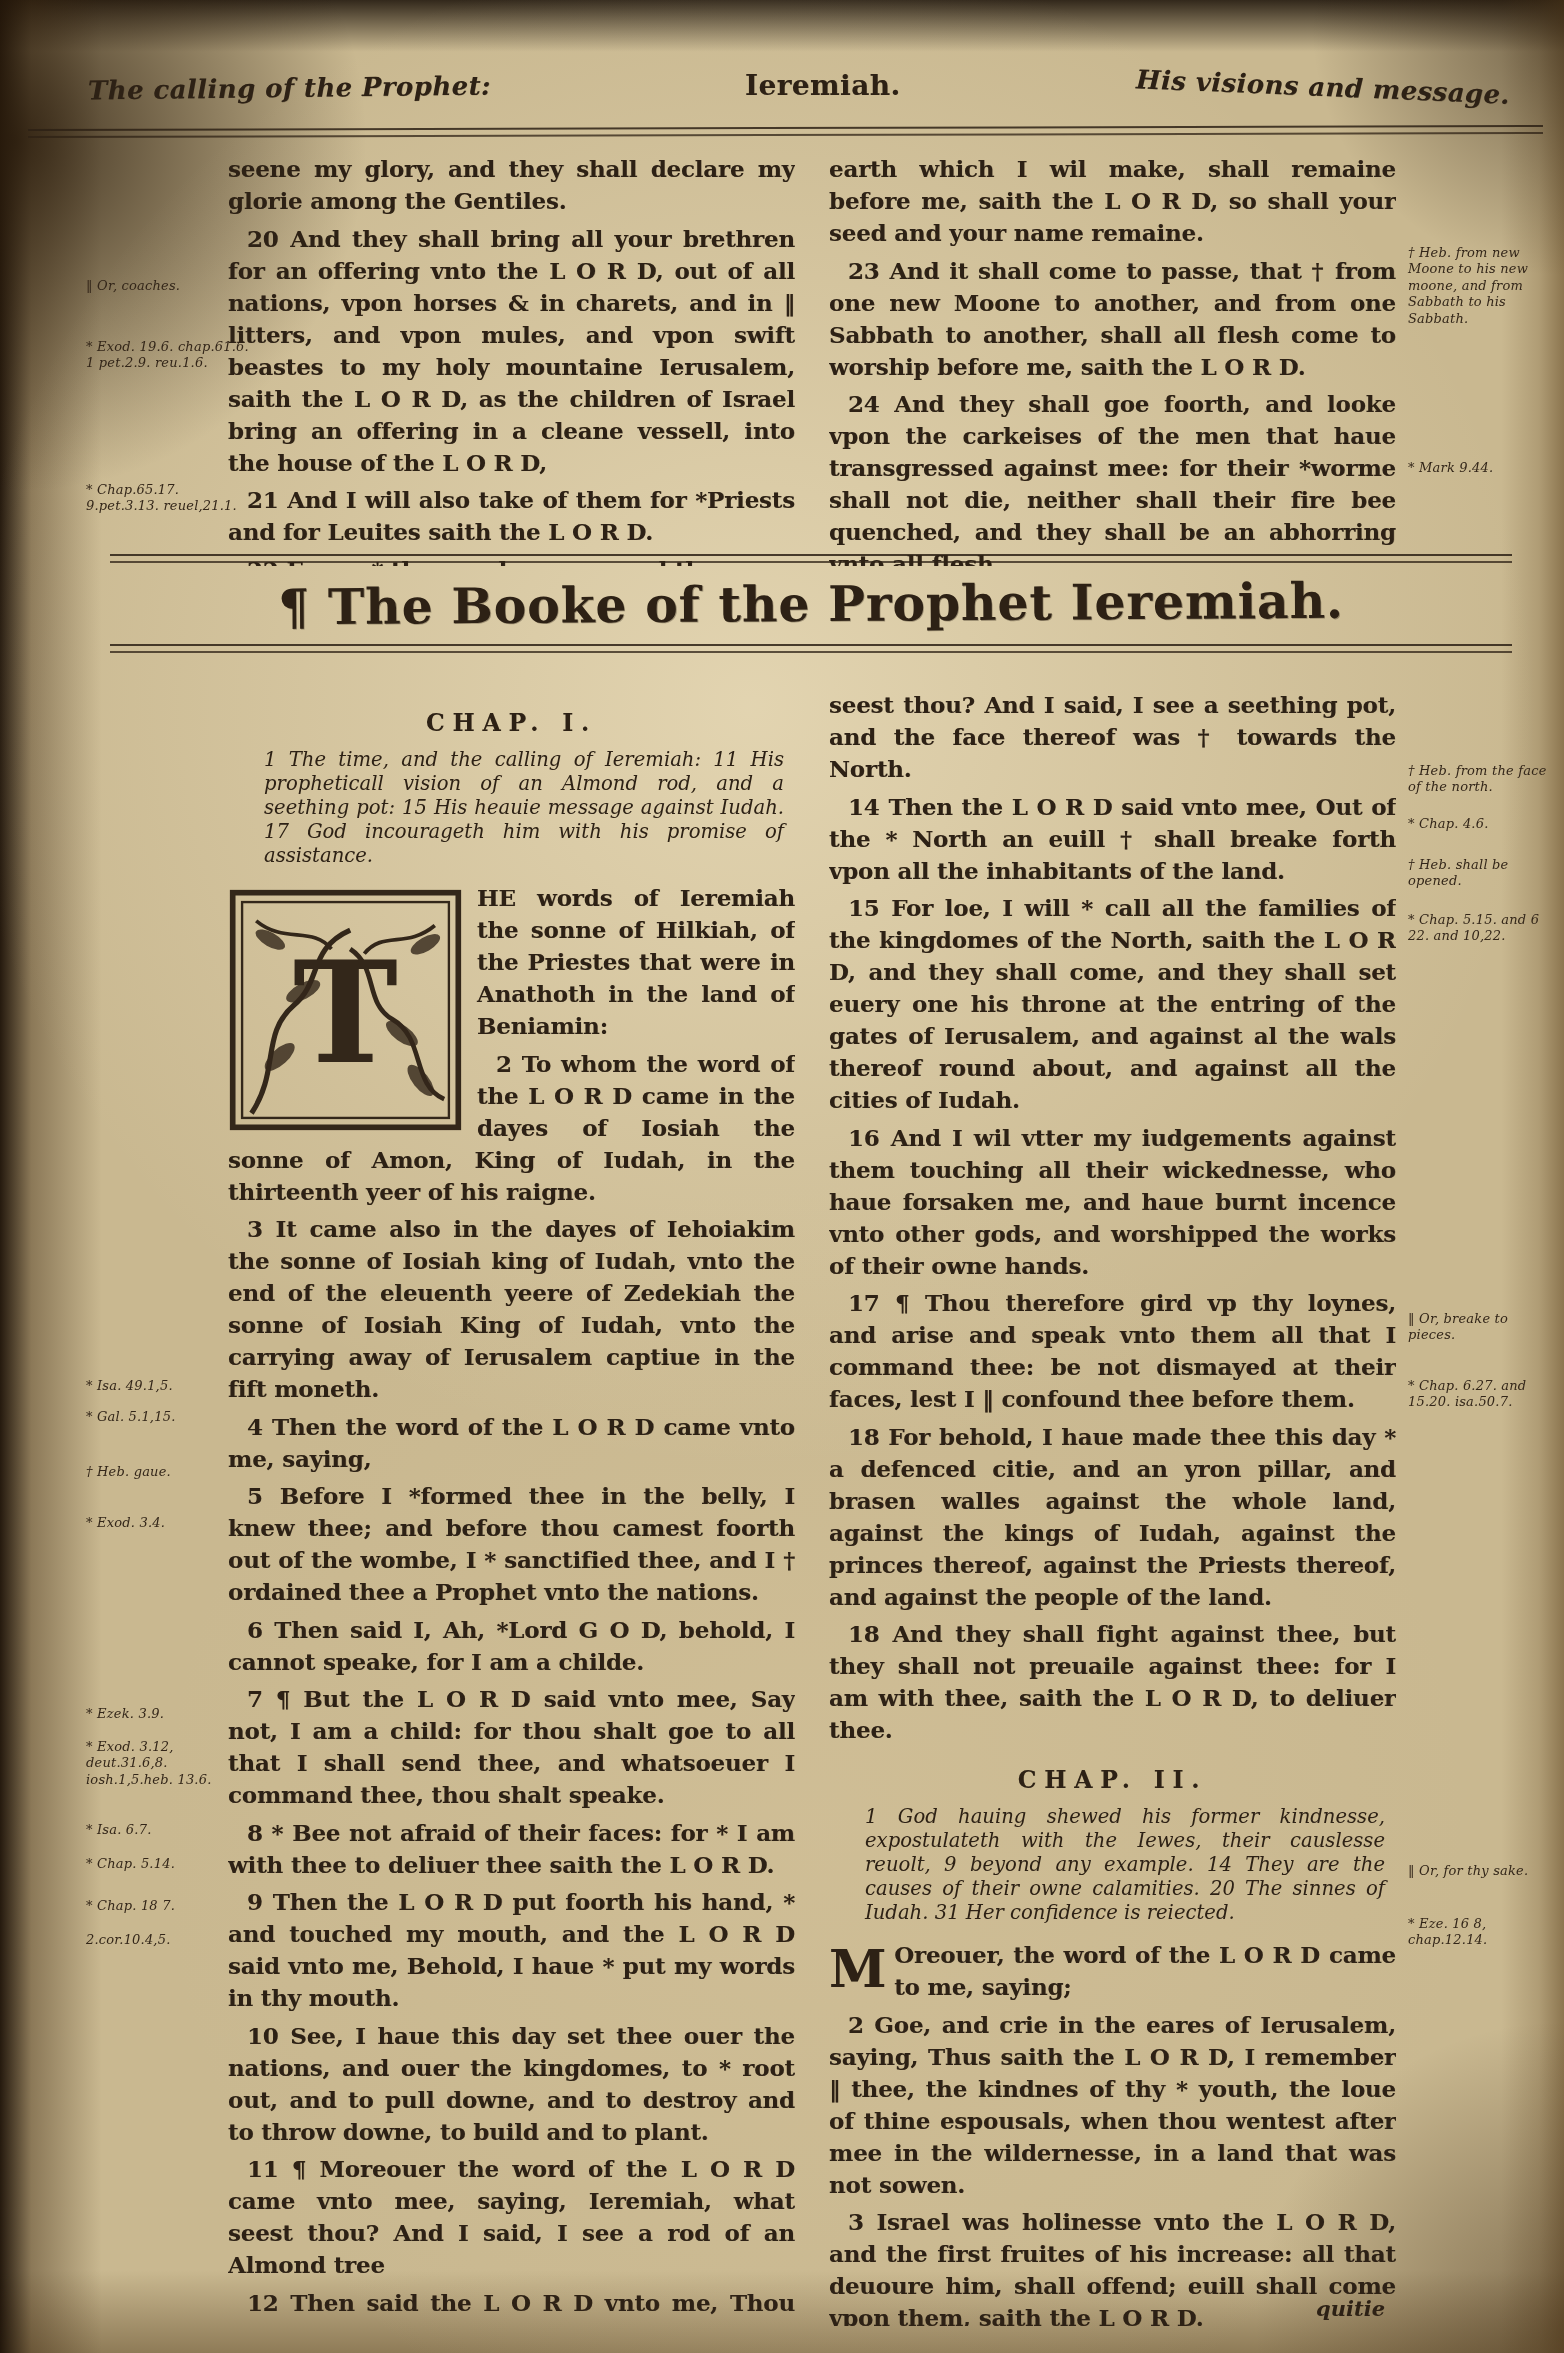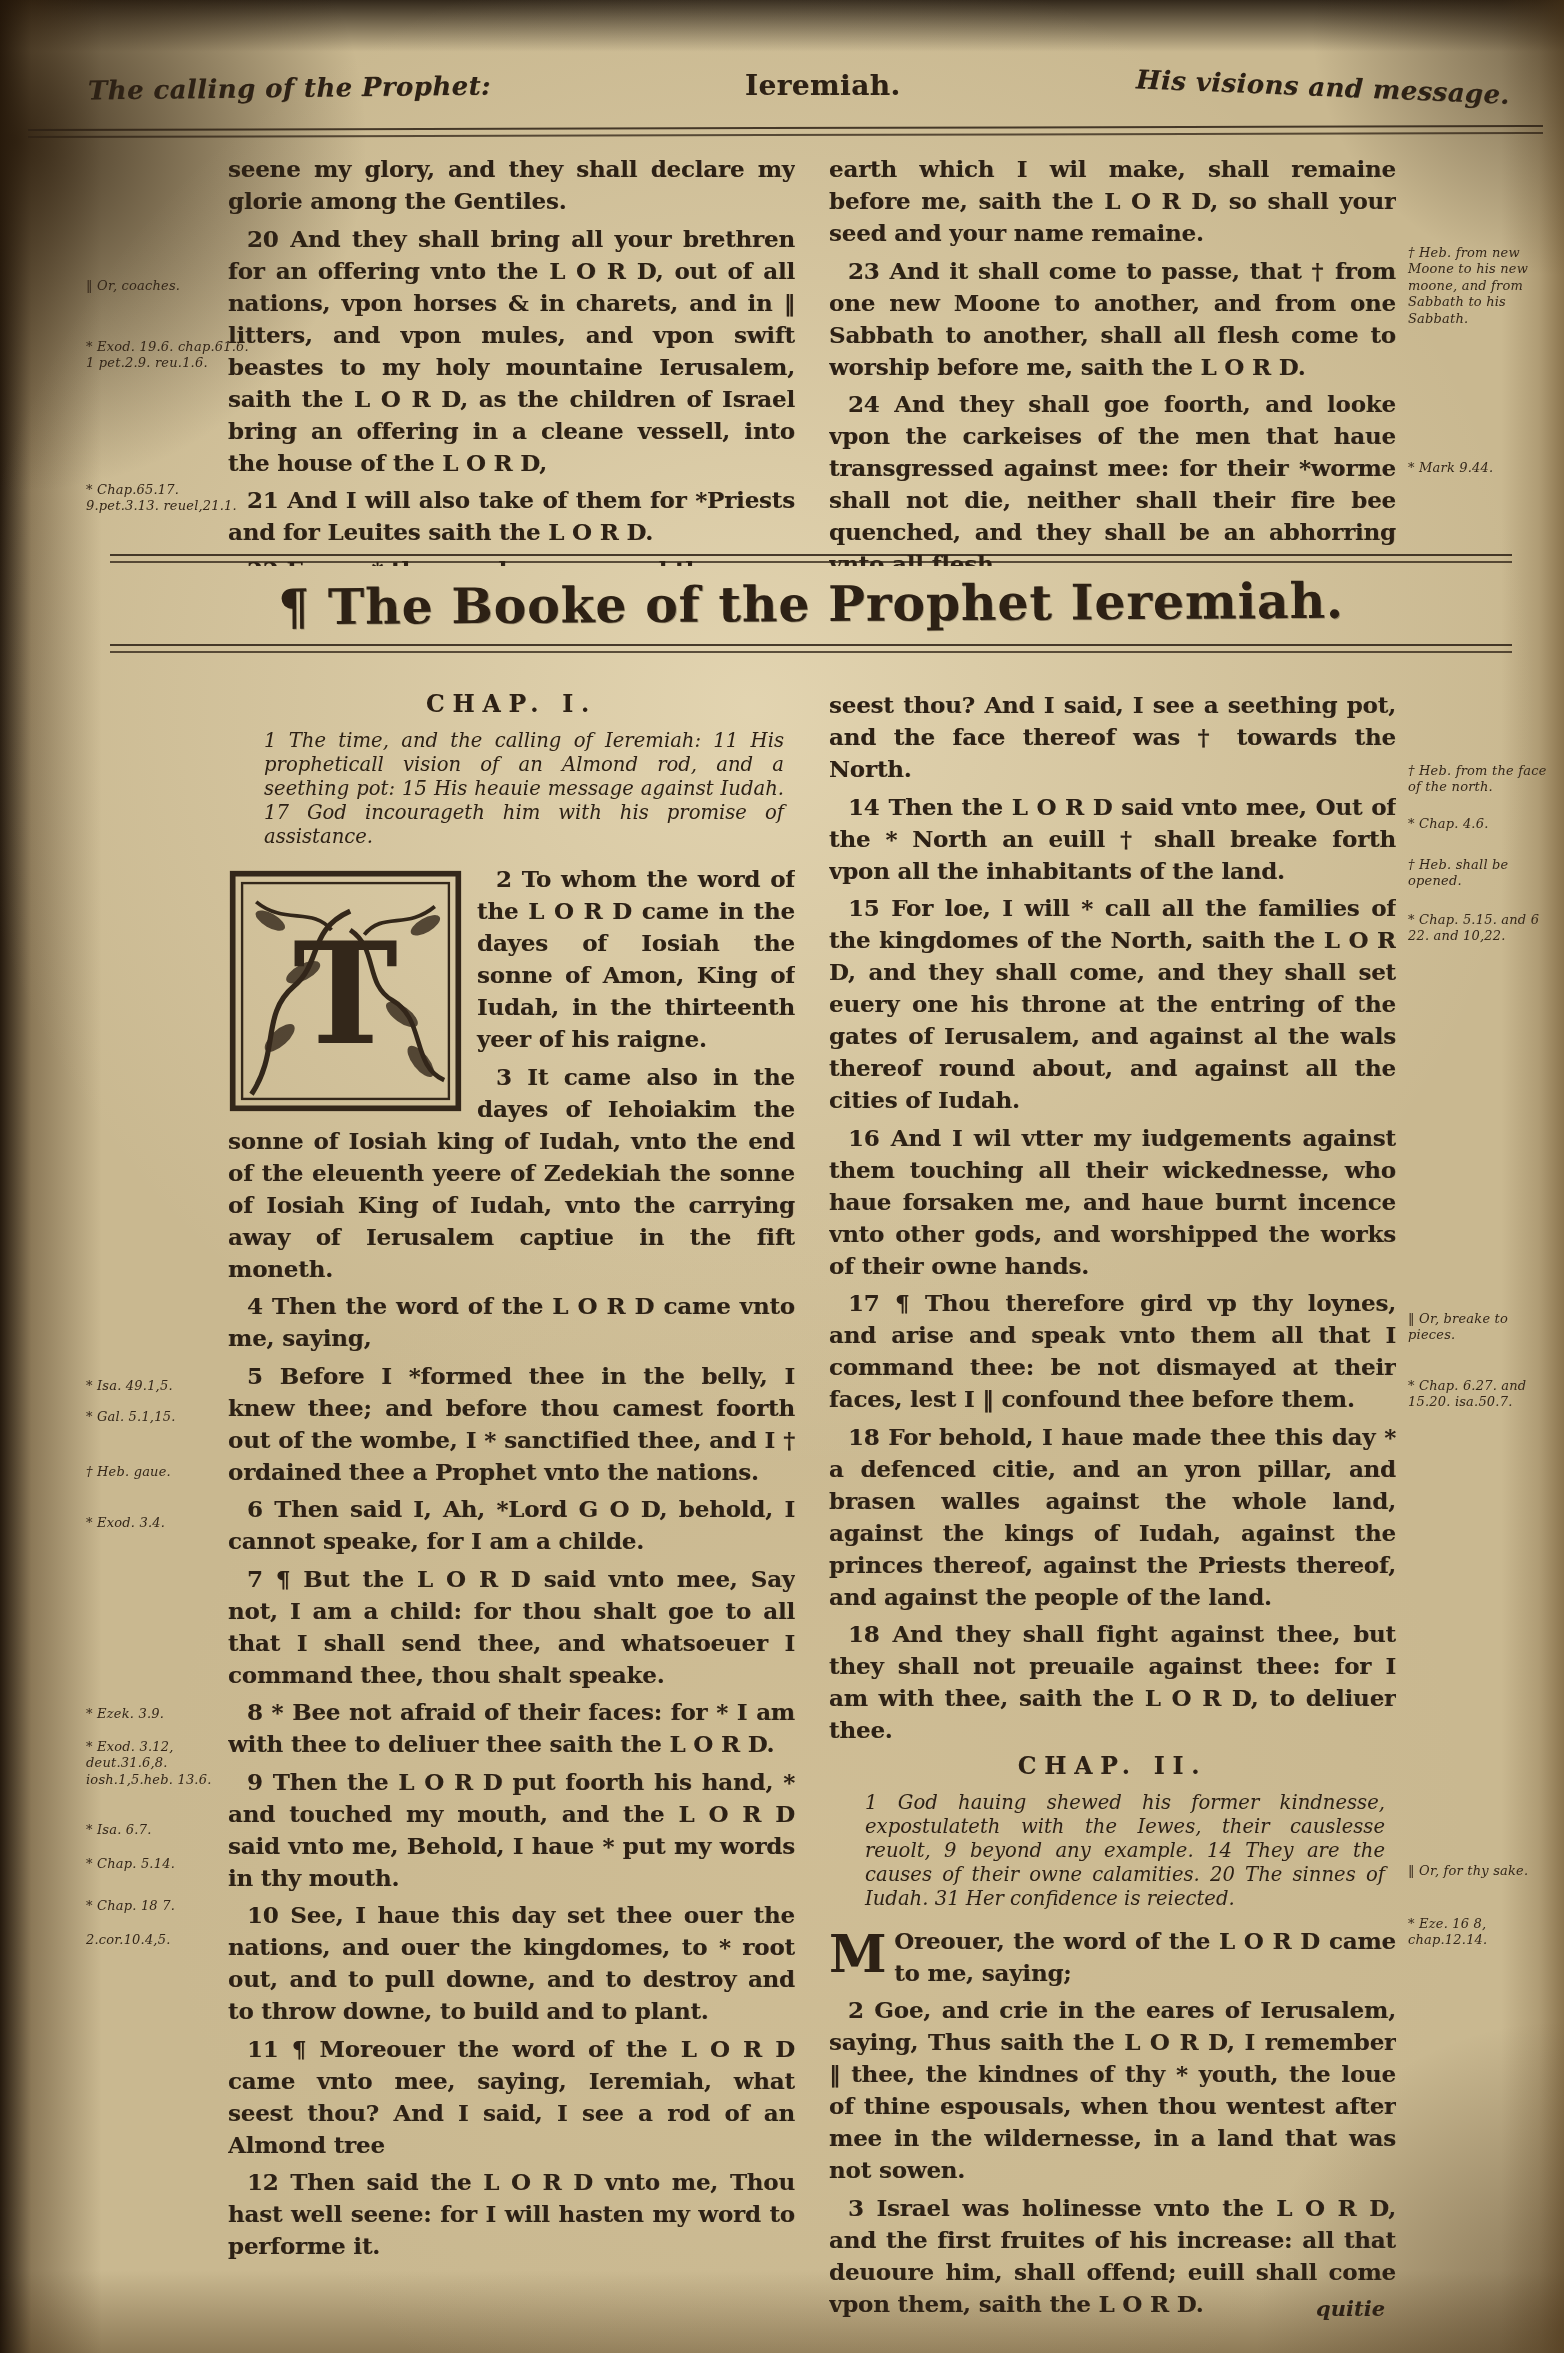"CHAP. I." .chap-head { margin: 1px 0 11px -> 20px 0 11px }
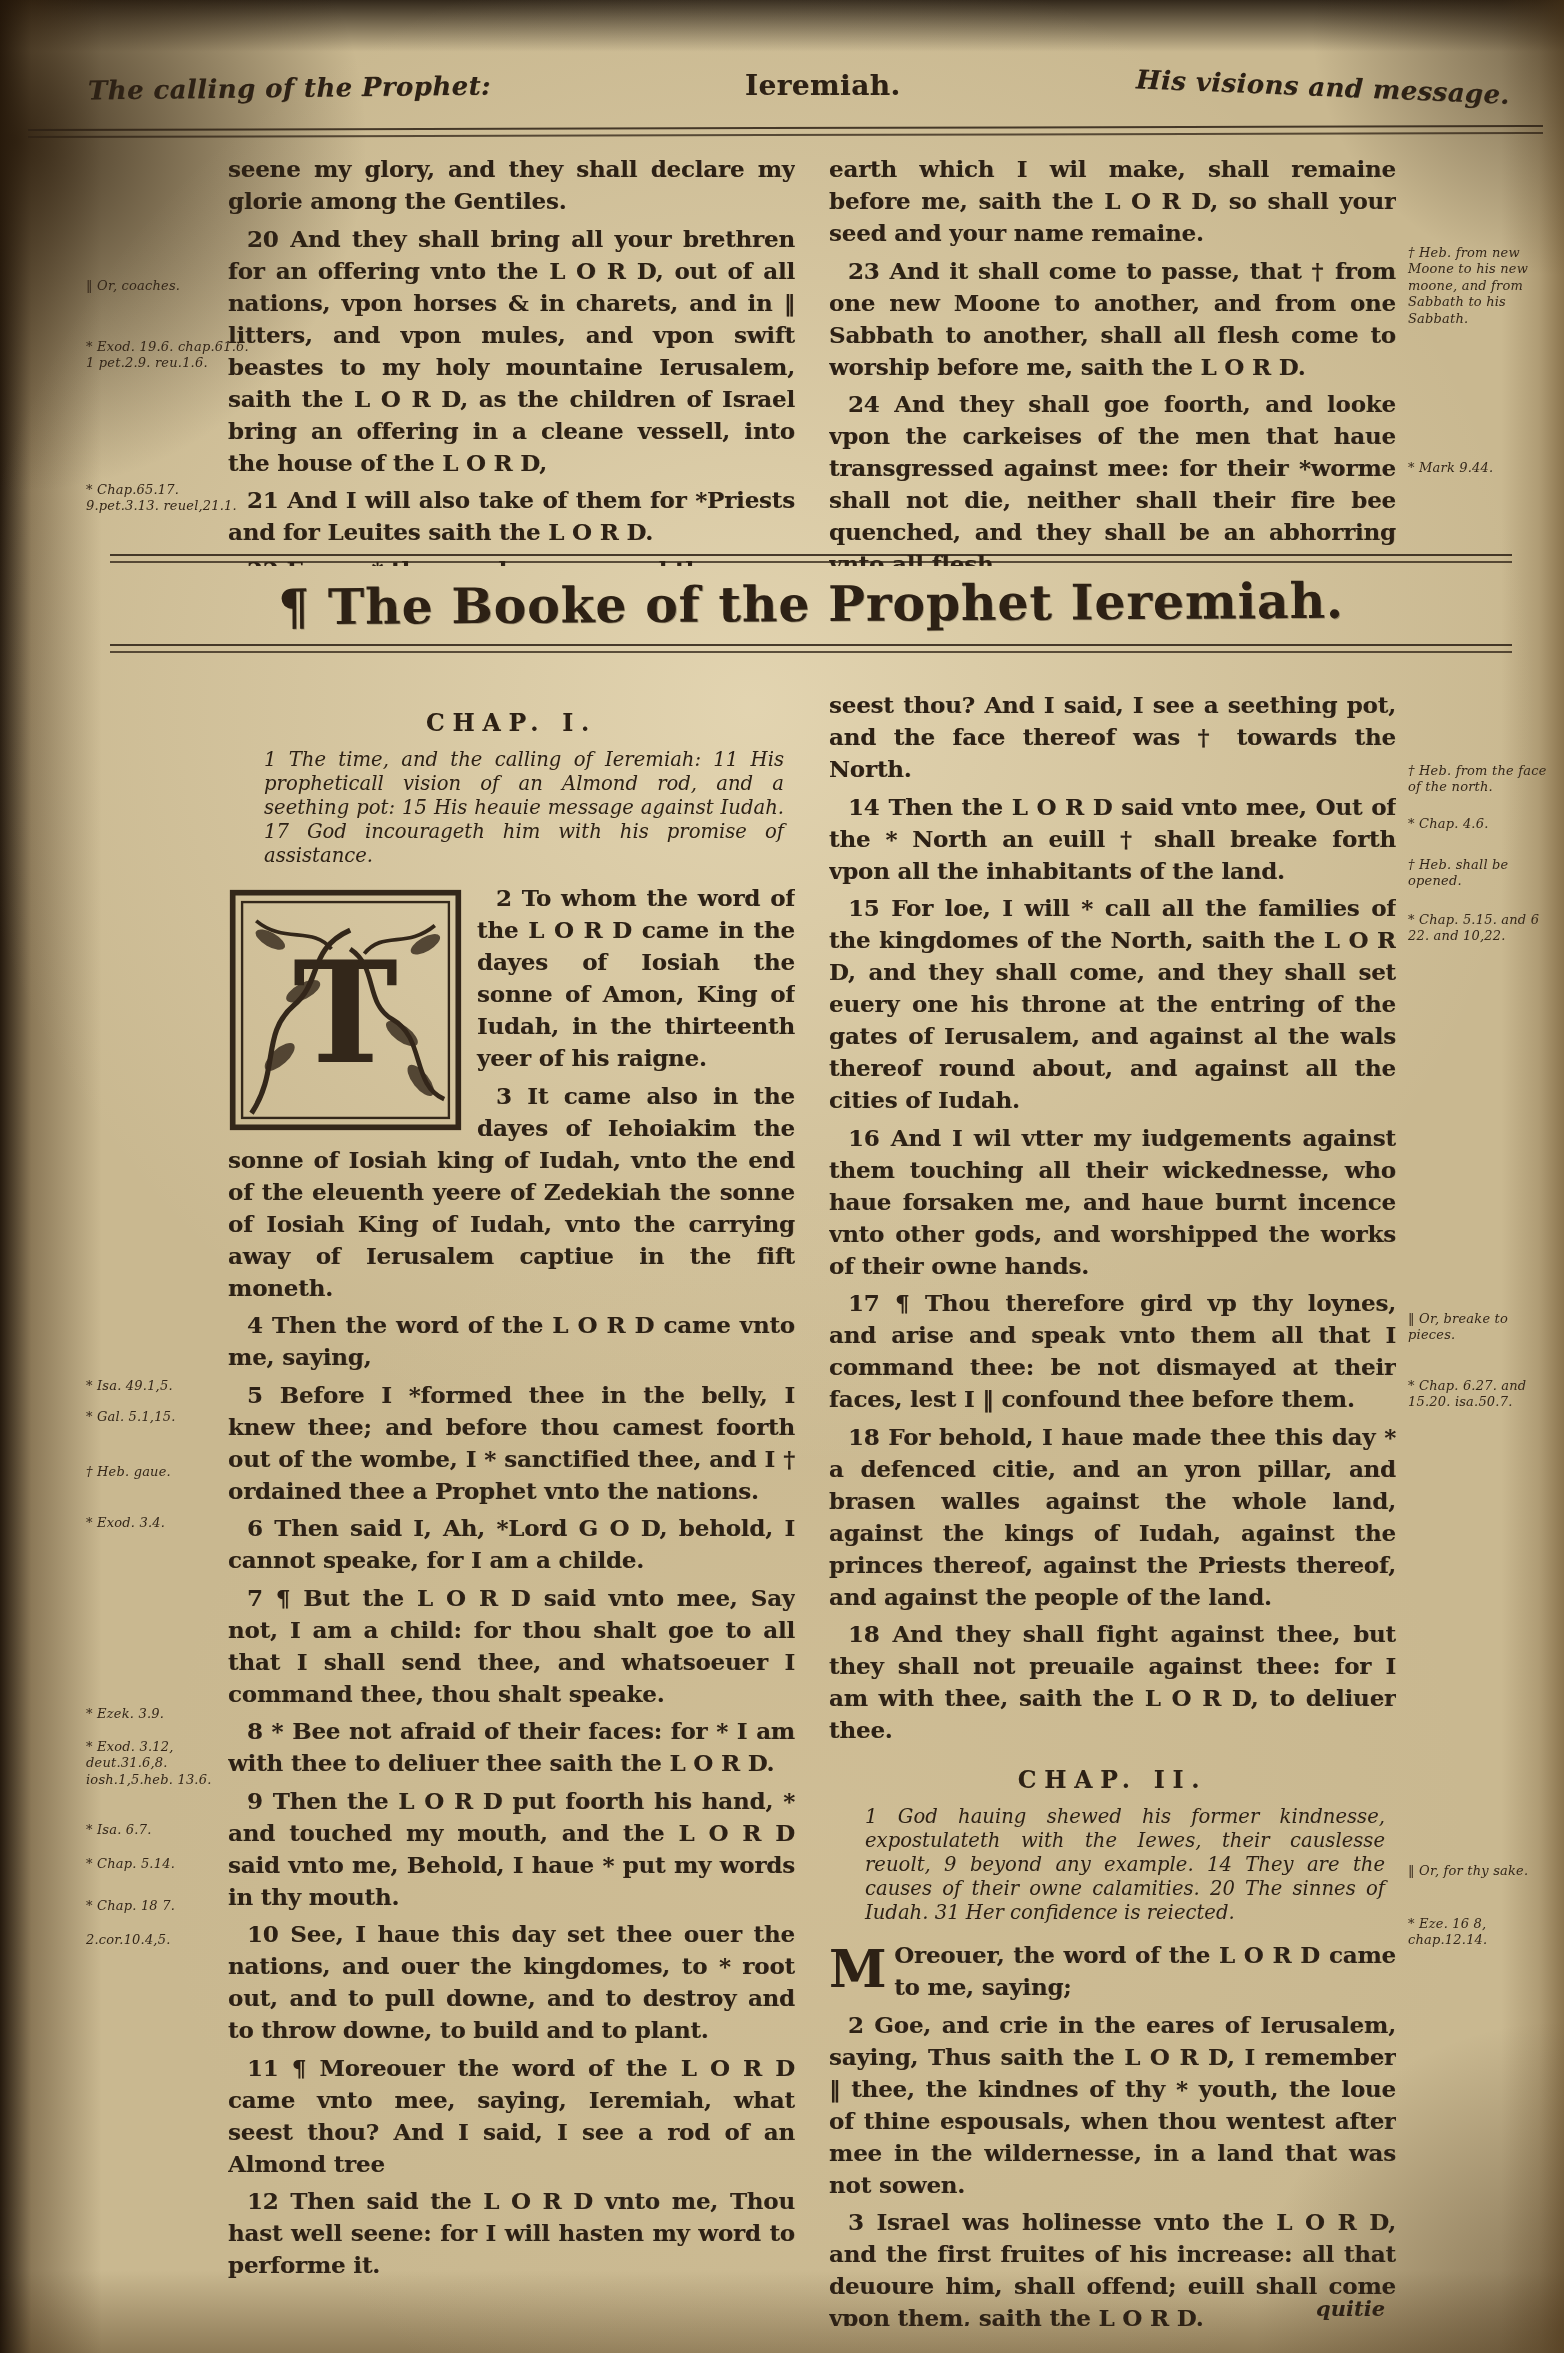"HE words of Ieremiah the" p.verse { html: none -> <p>HE words of Ieremiah the sonne of Hilkiah, of the Priestes that were in Anathoth in the land of Beniamin:</p> }
